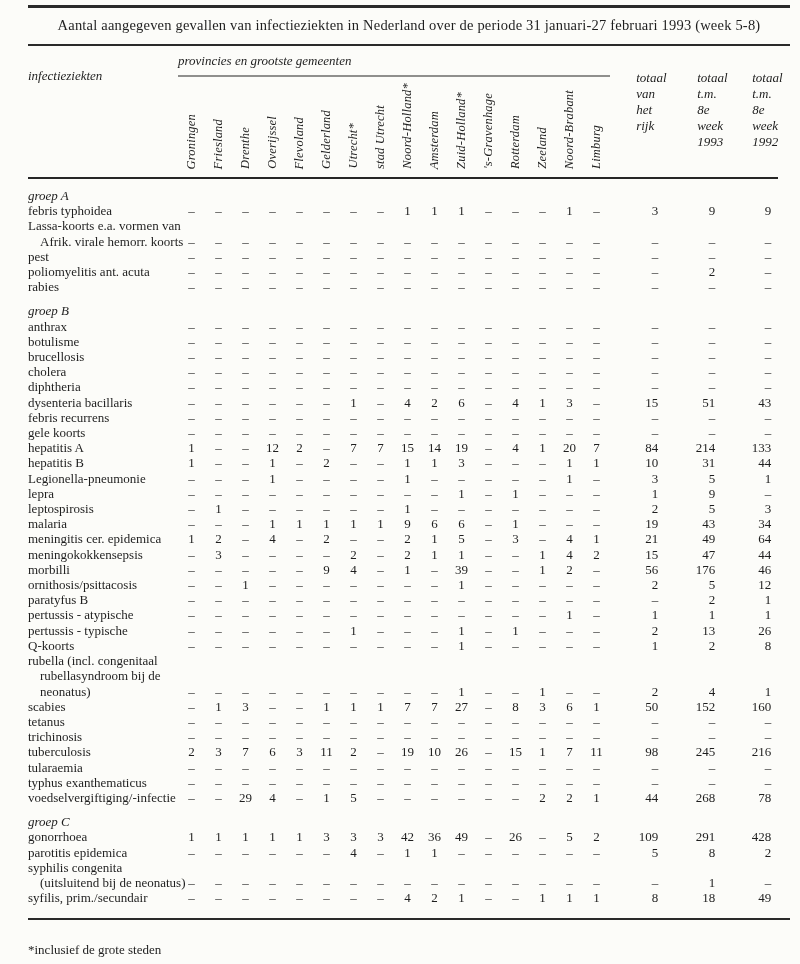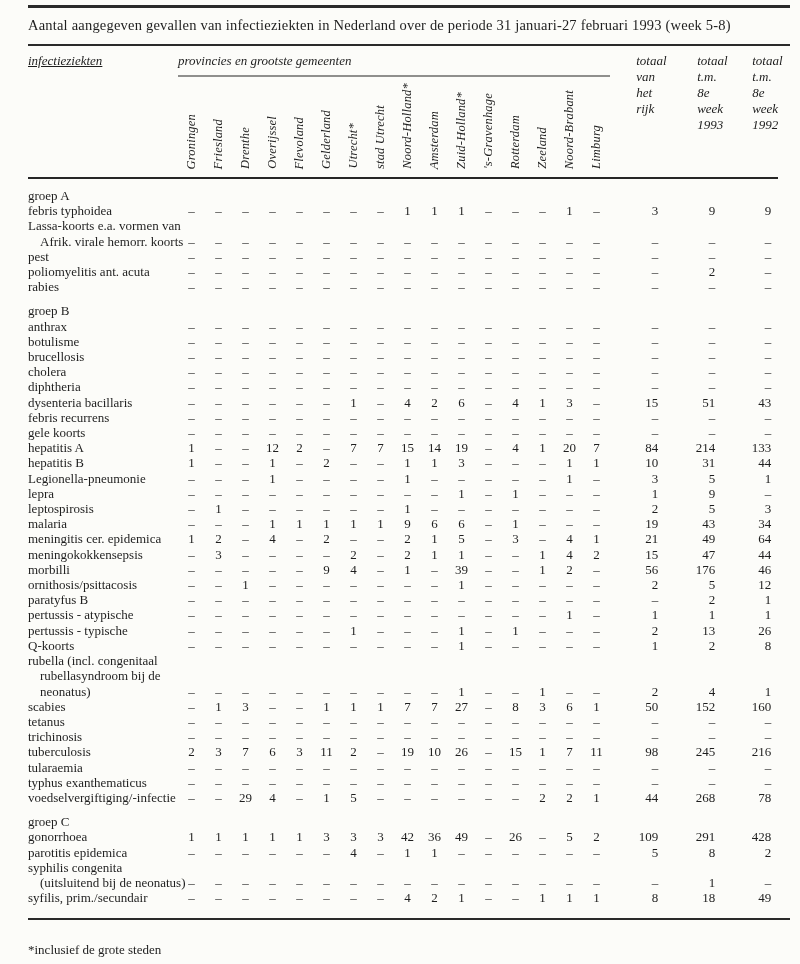"Aantal aangegeven gevallen van" .page-title { text-align: none -> center }
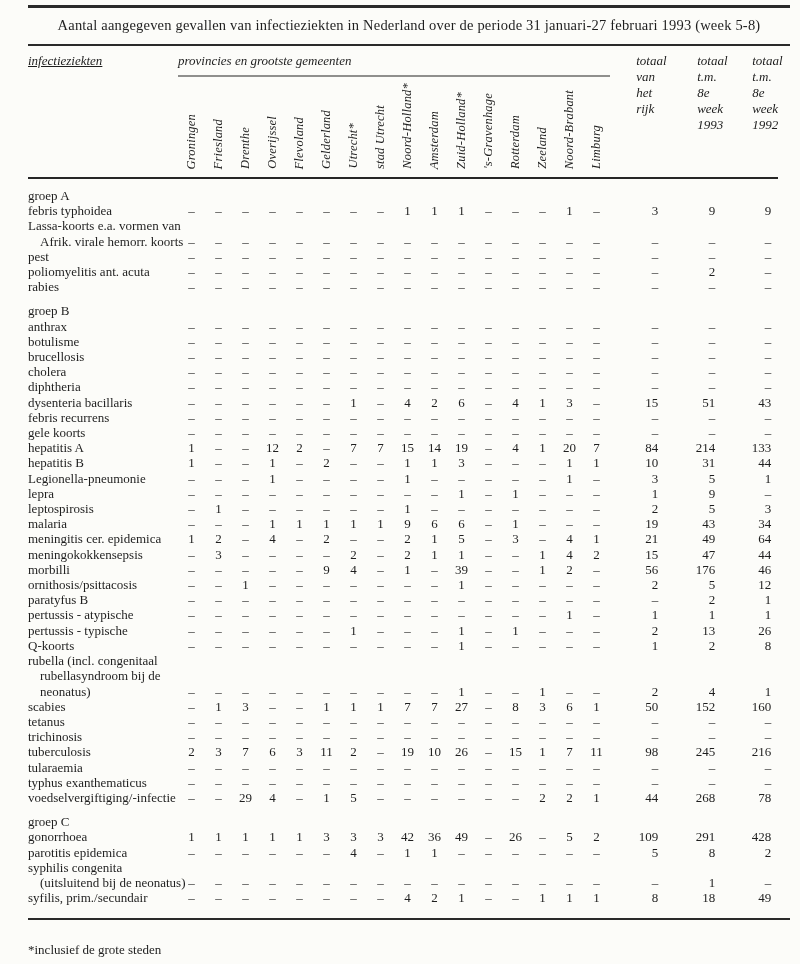"infectieziekten" .lbl-hdr { padding-top: 7px -> 22px; text-decoration: underline -> none }
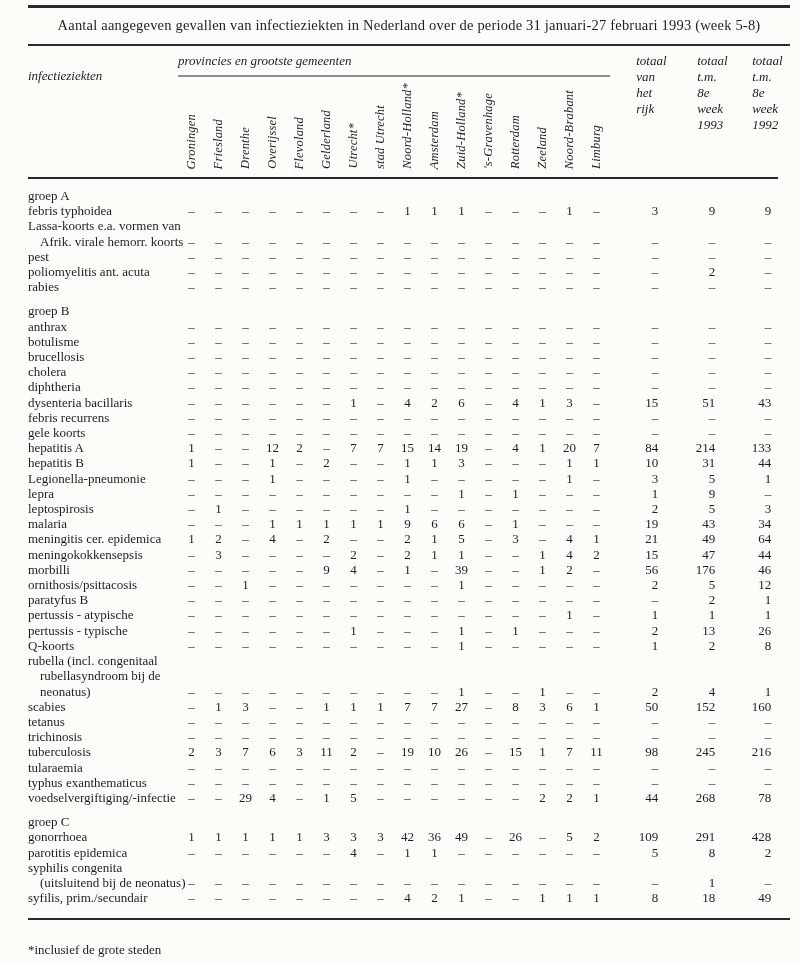"totaal" .tot-hdr { padding-top: 7px -> 24px }
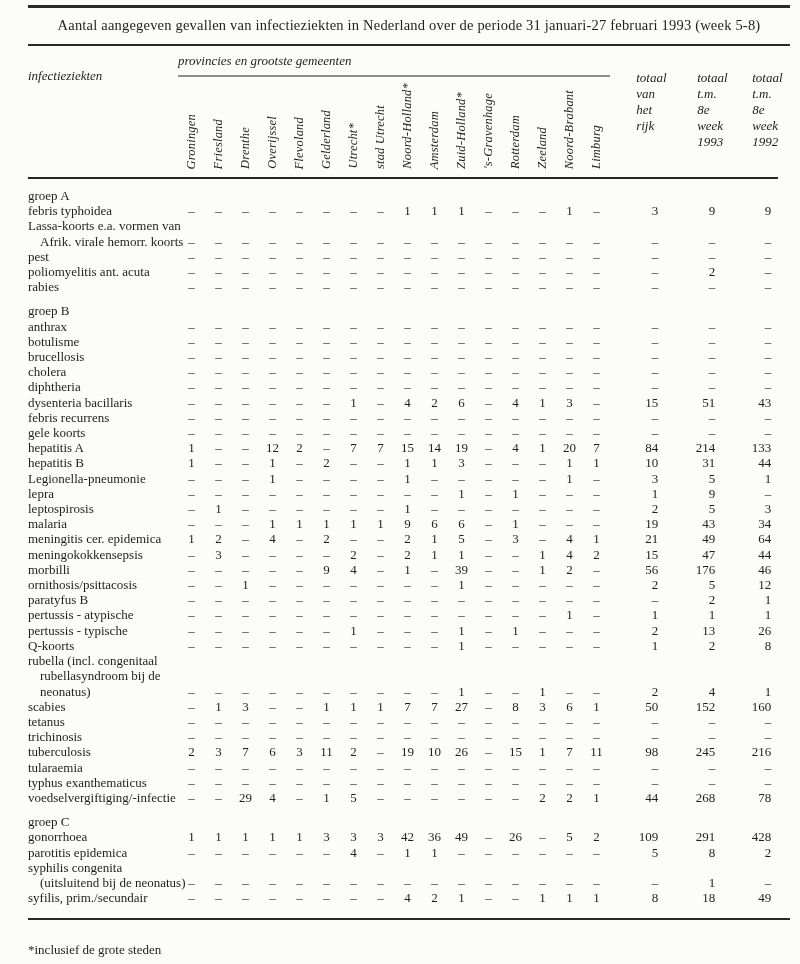"groep A" .group-cell { font-style: none -> italic }
